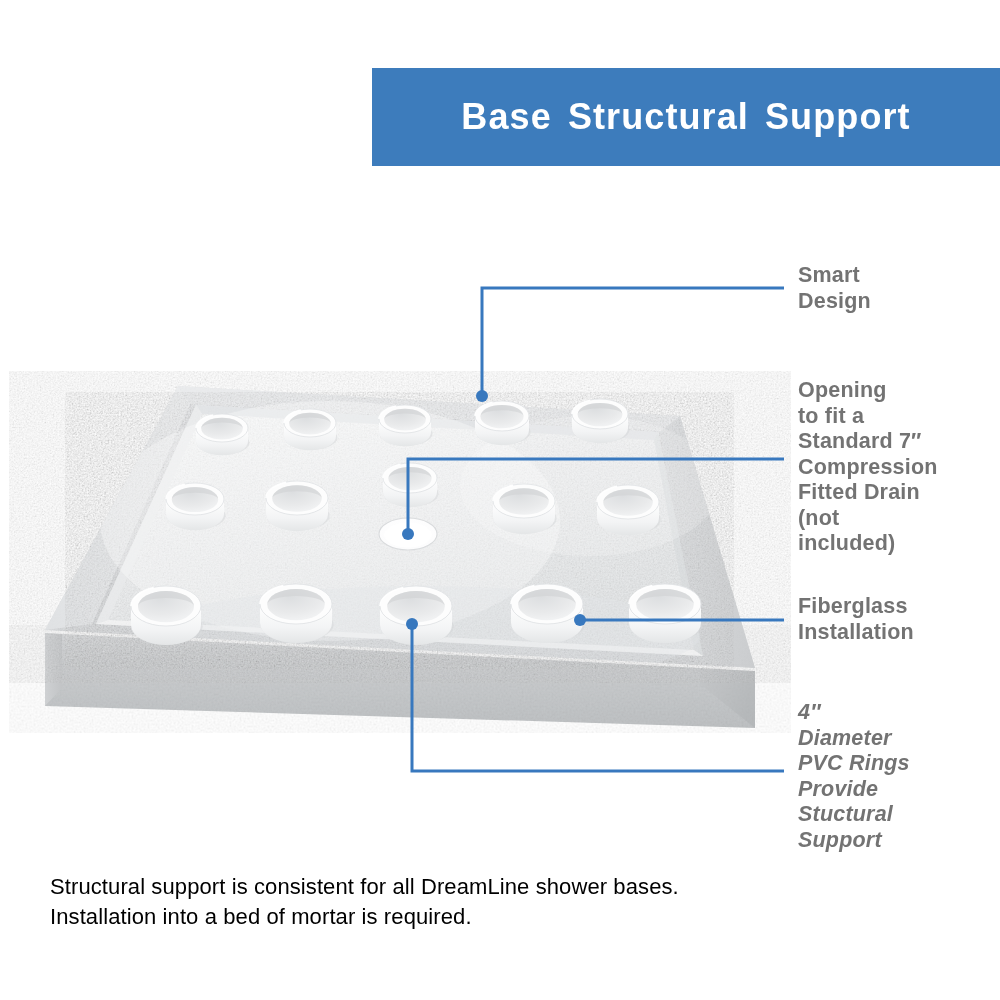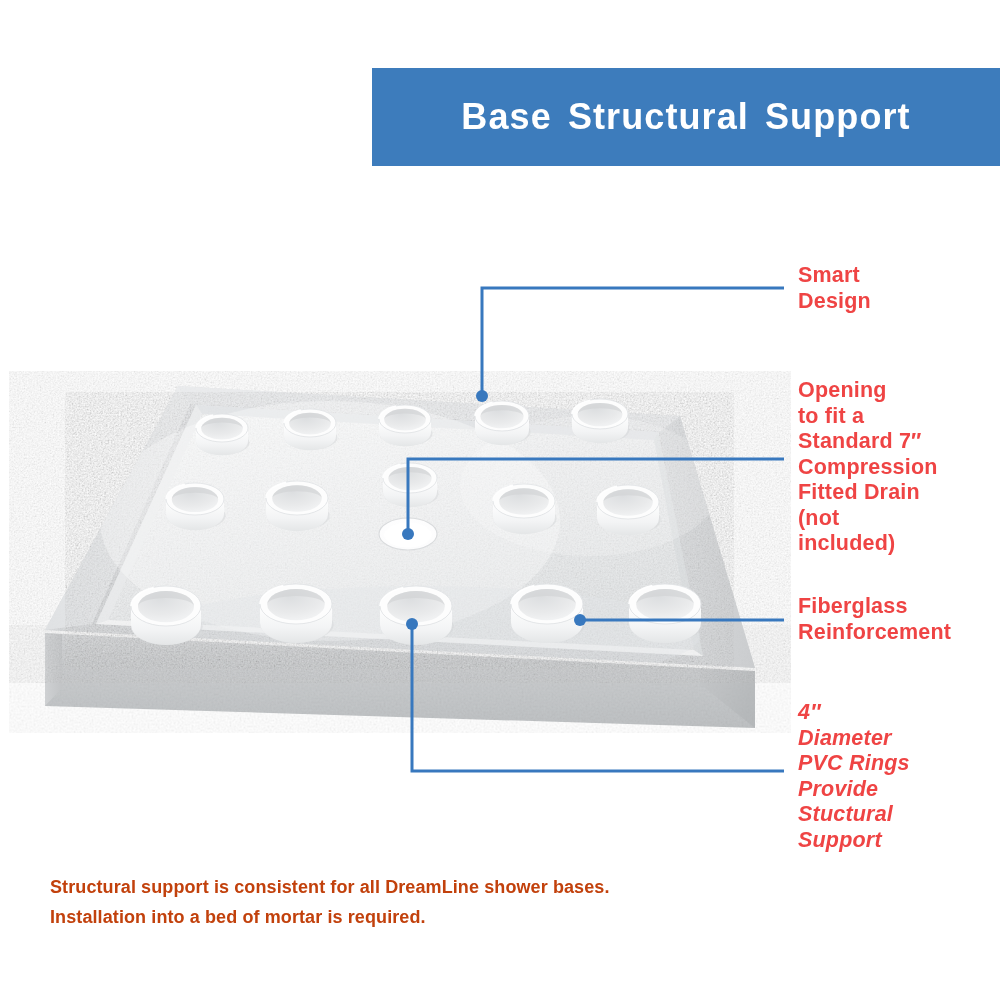"Smart" .callout-label { color: #ef4444 -> #737373 }
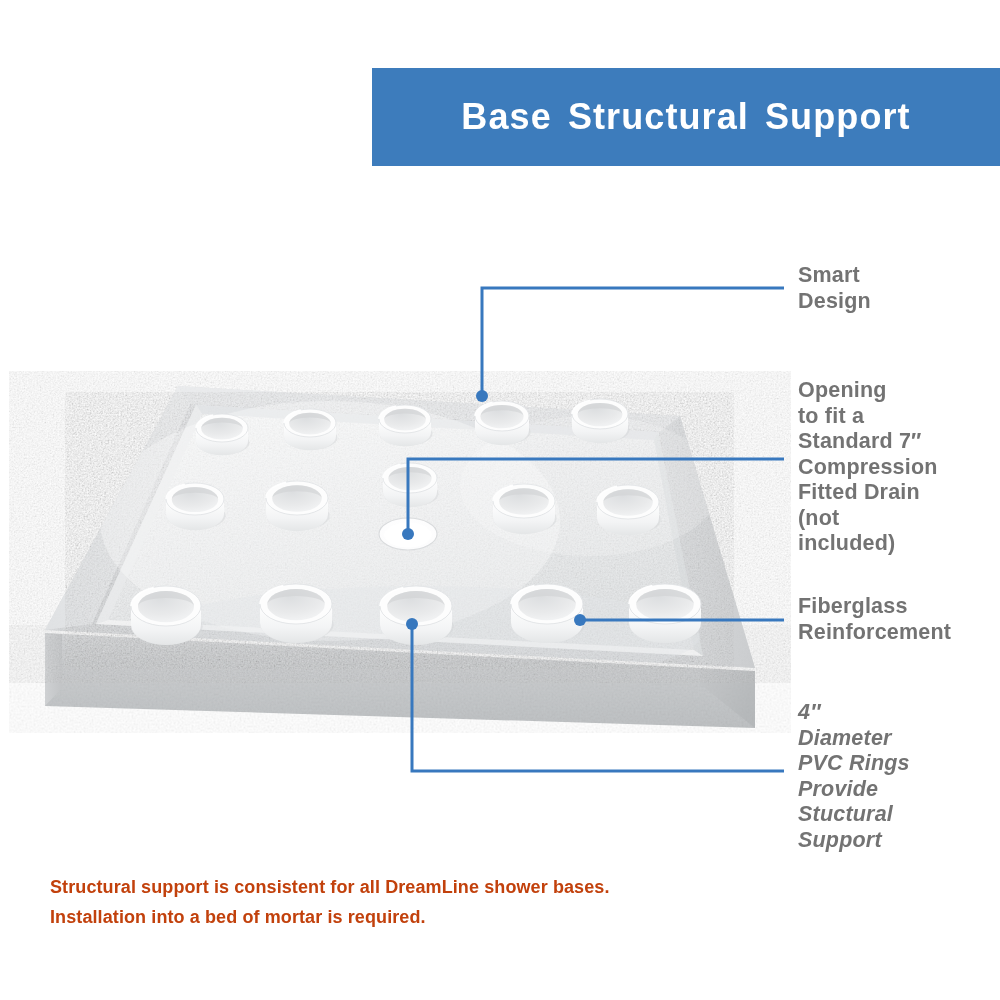"Fiberglass" div.callout-label { text: Reinforcement -> Installation }
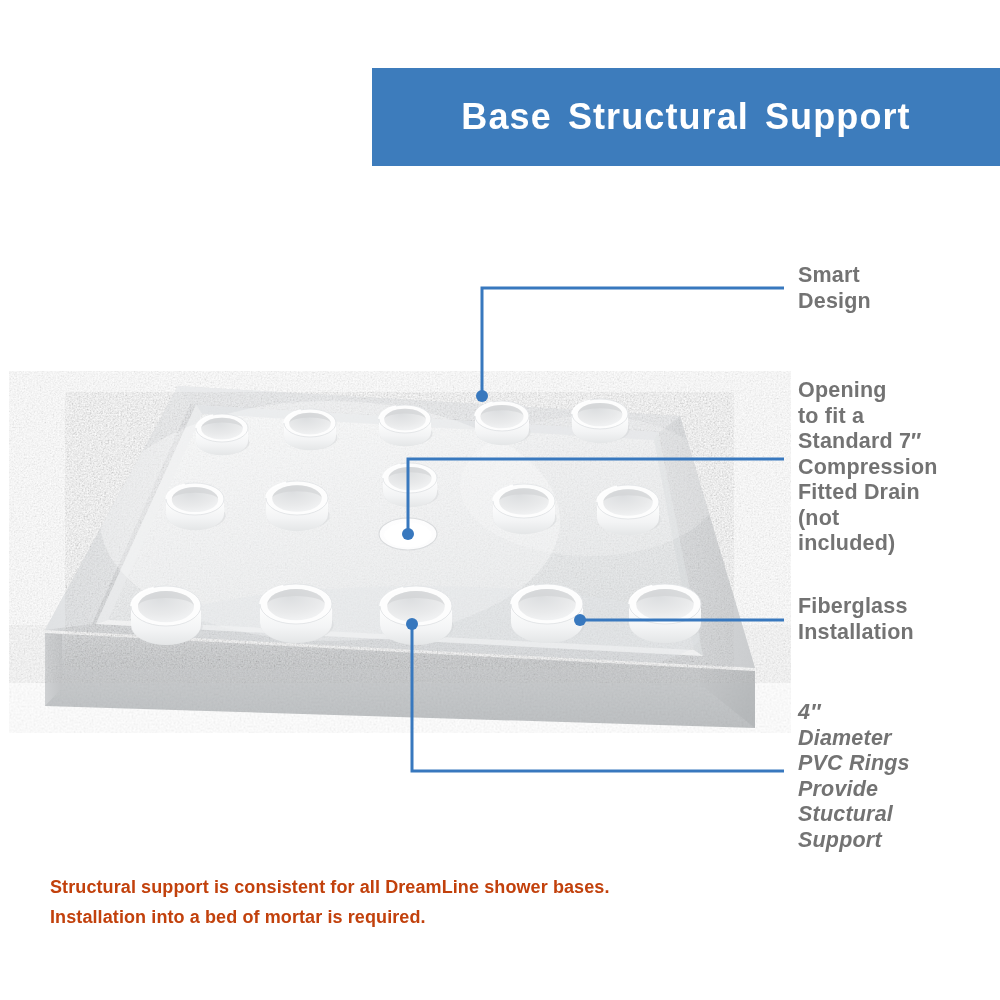"Structural support is consistent for" #bottom-caption { color: #c2410c -> #000000; font-size: 18px -> 22px; font-weight: bold -> normal }
